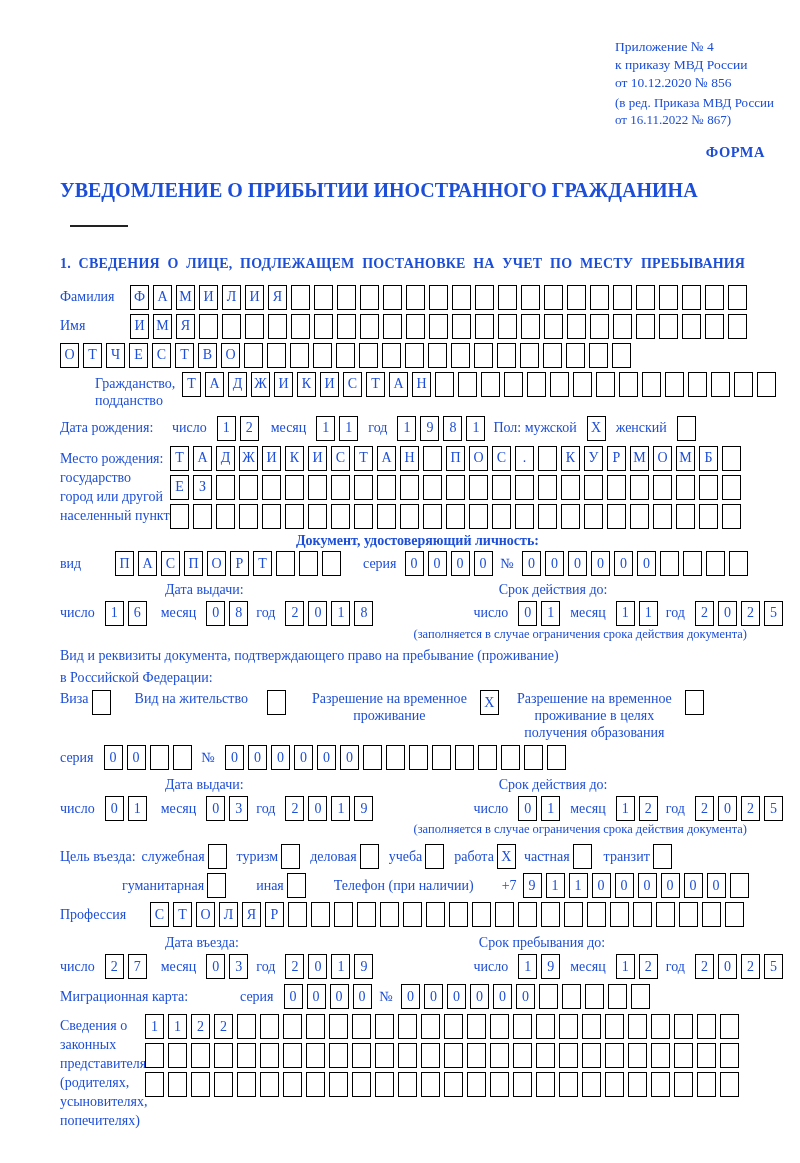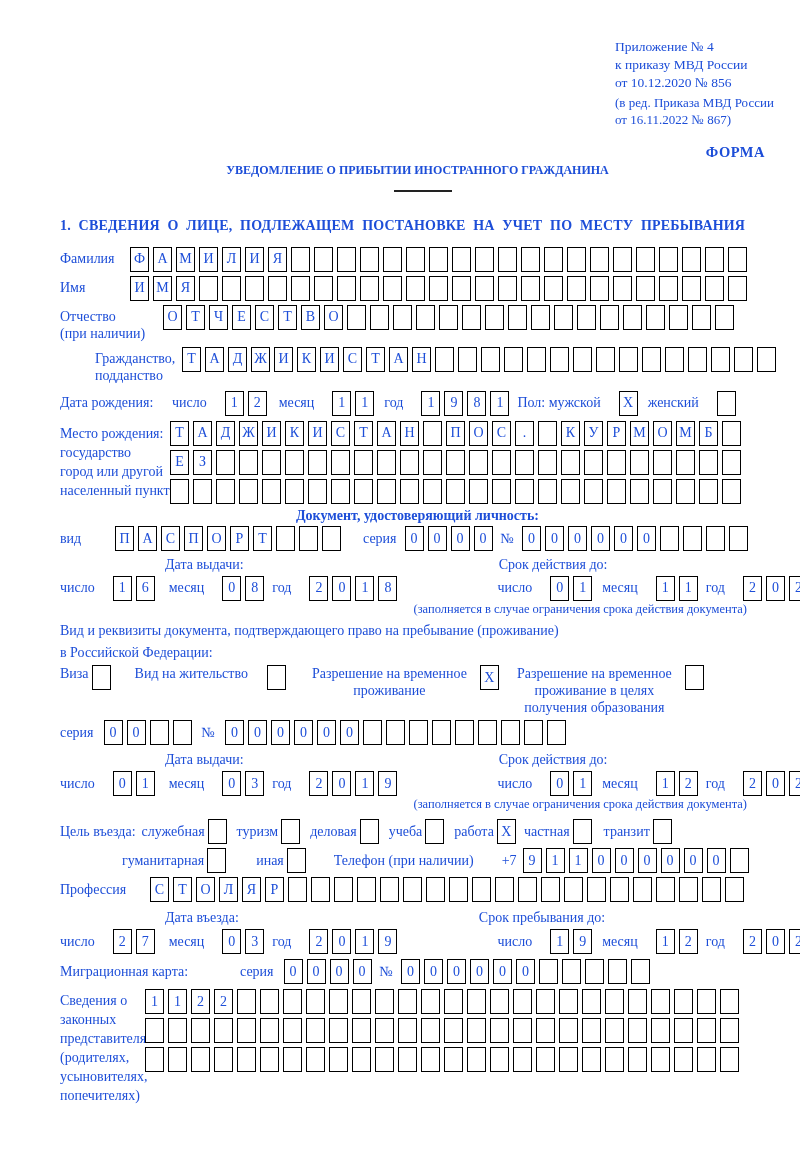"УВЕДОМЛЕНИЕ О ПРИБЫТИИ ИНОСТРАННОГО" .title { font-size: 12px -> 20px; margin-top: none -> 14px; text-align: center -> left }
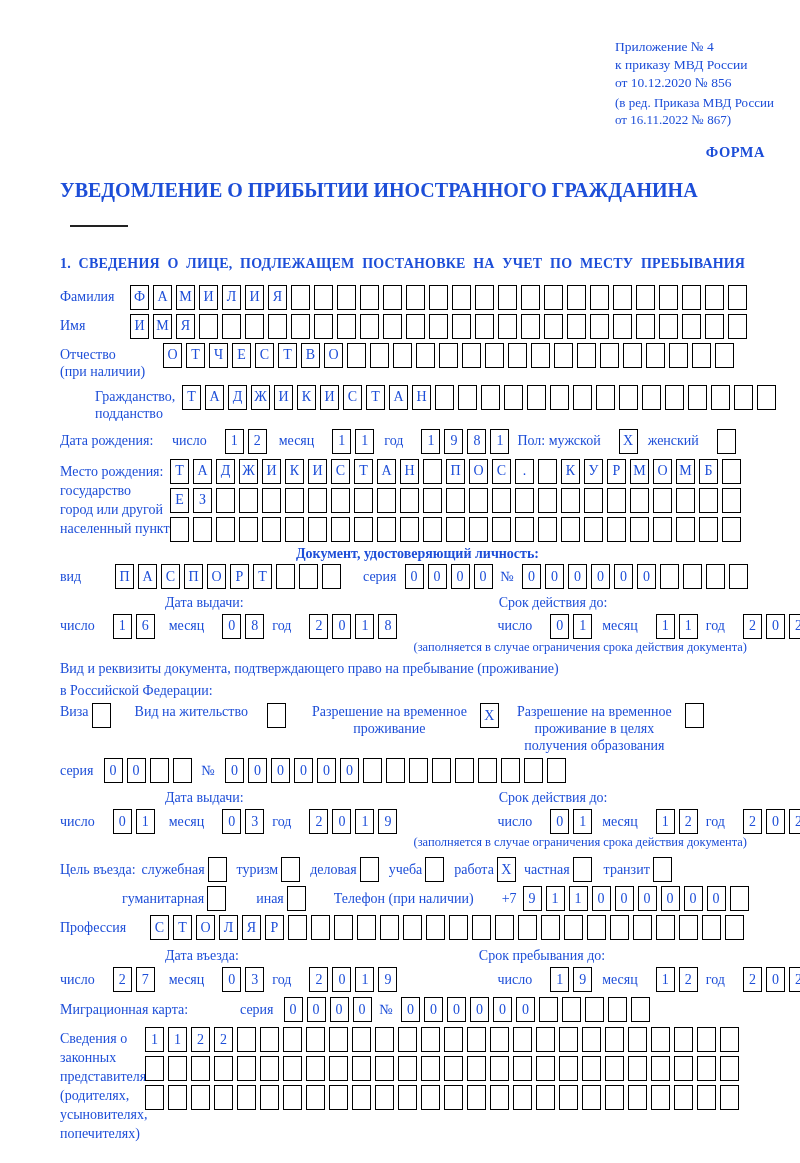"Отчество" span.lbl { html: <span> <span>Отчество</span><br> <span>(при наличии)</span> </span> -> none }
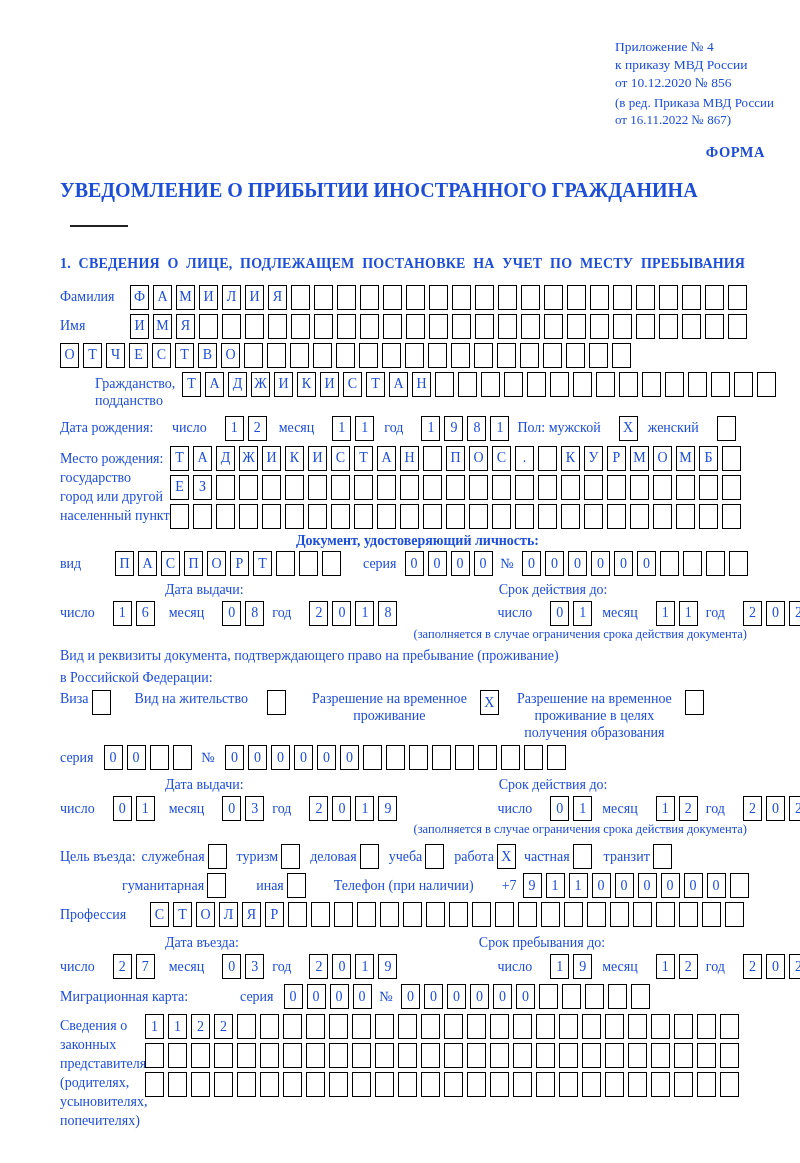"число" .dg { gap: 18px -> 10px }
